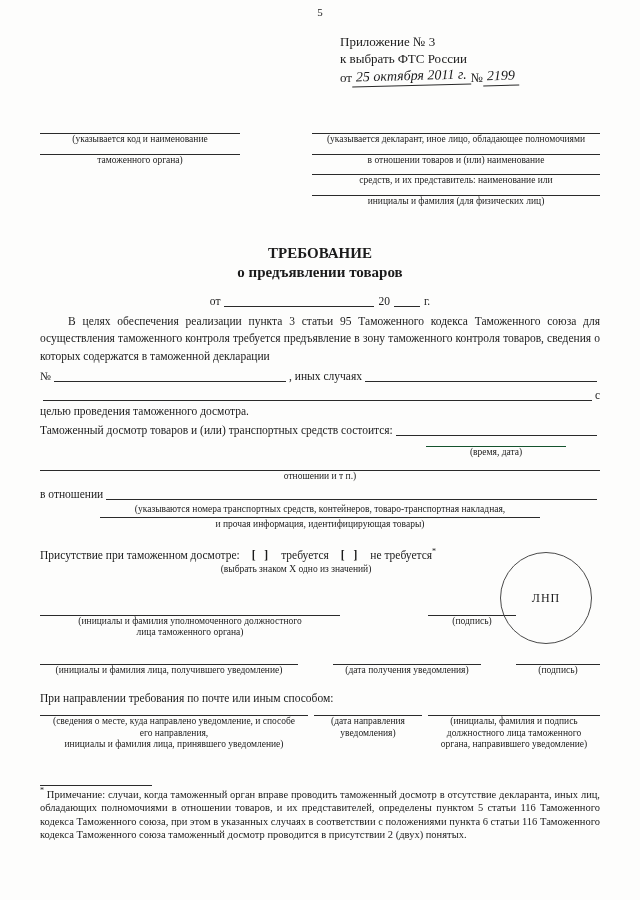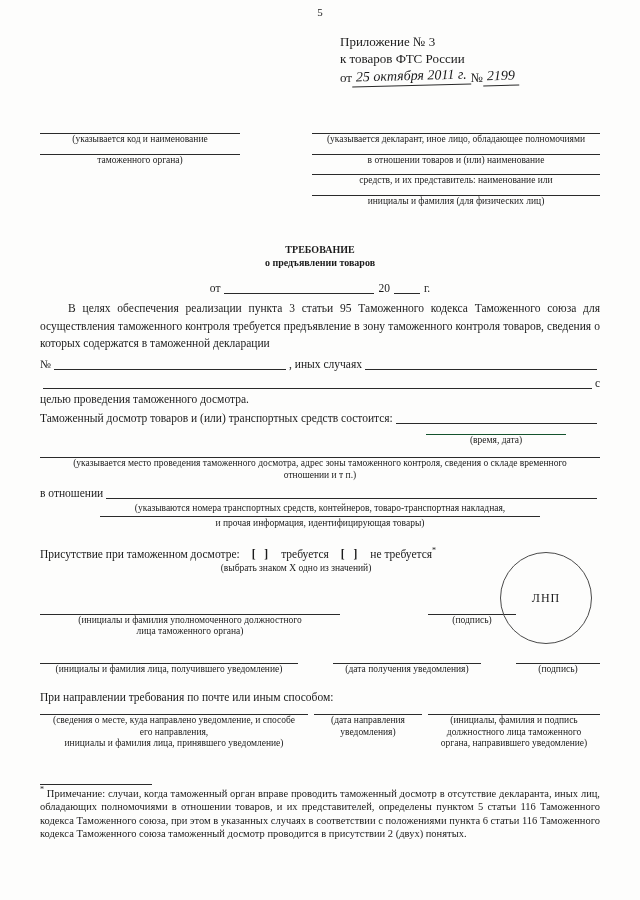"к товаров ФТС России" div { text: товаров -> выбрать }
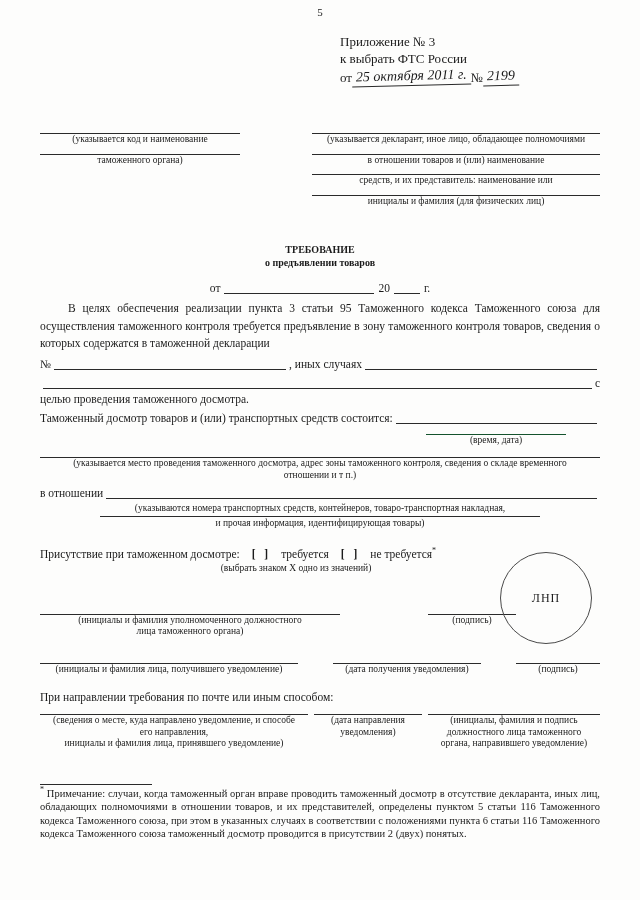"ТРЕБОВАНИЕ" .title { font-size: 10px -> 15px }
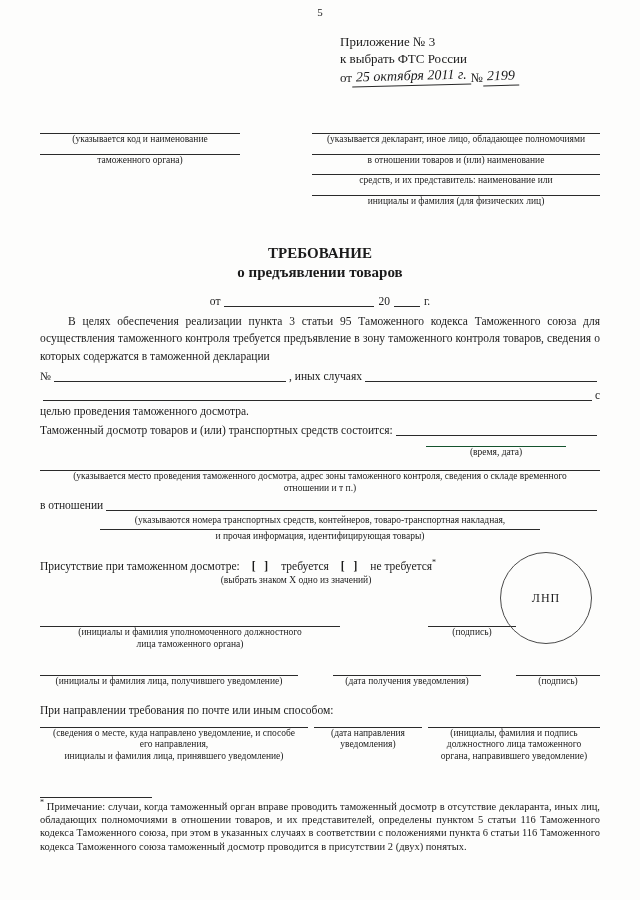"(указывается место проведения" div.cap { html: <div>(указывается место проведения таможенного досмотра, адрес зоны таможенного контроля, сведения о складе временного</div> -> none }
